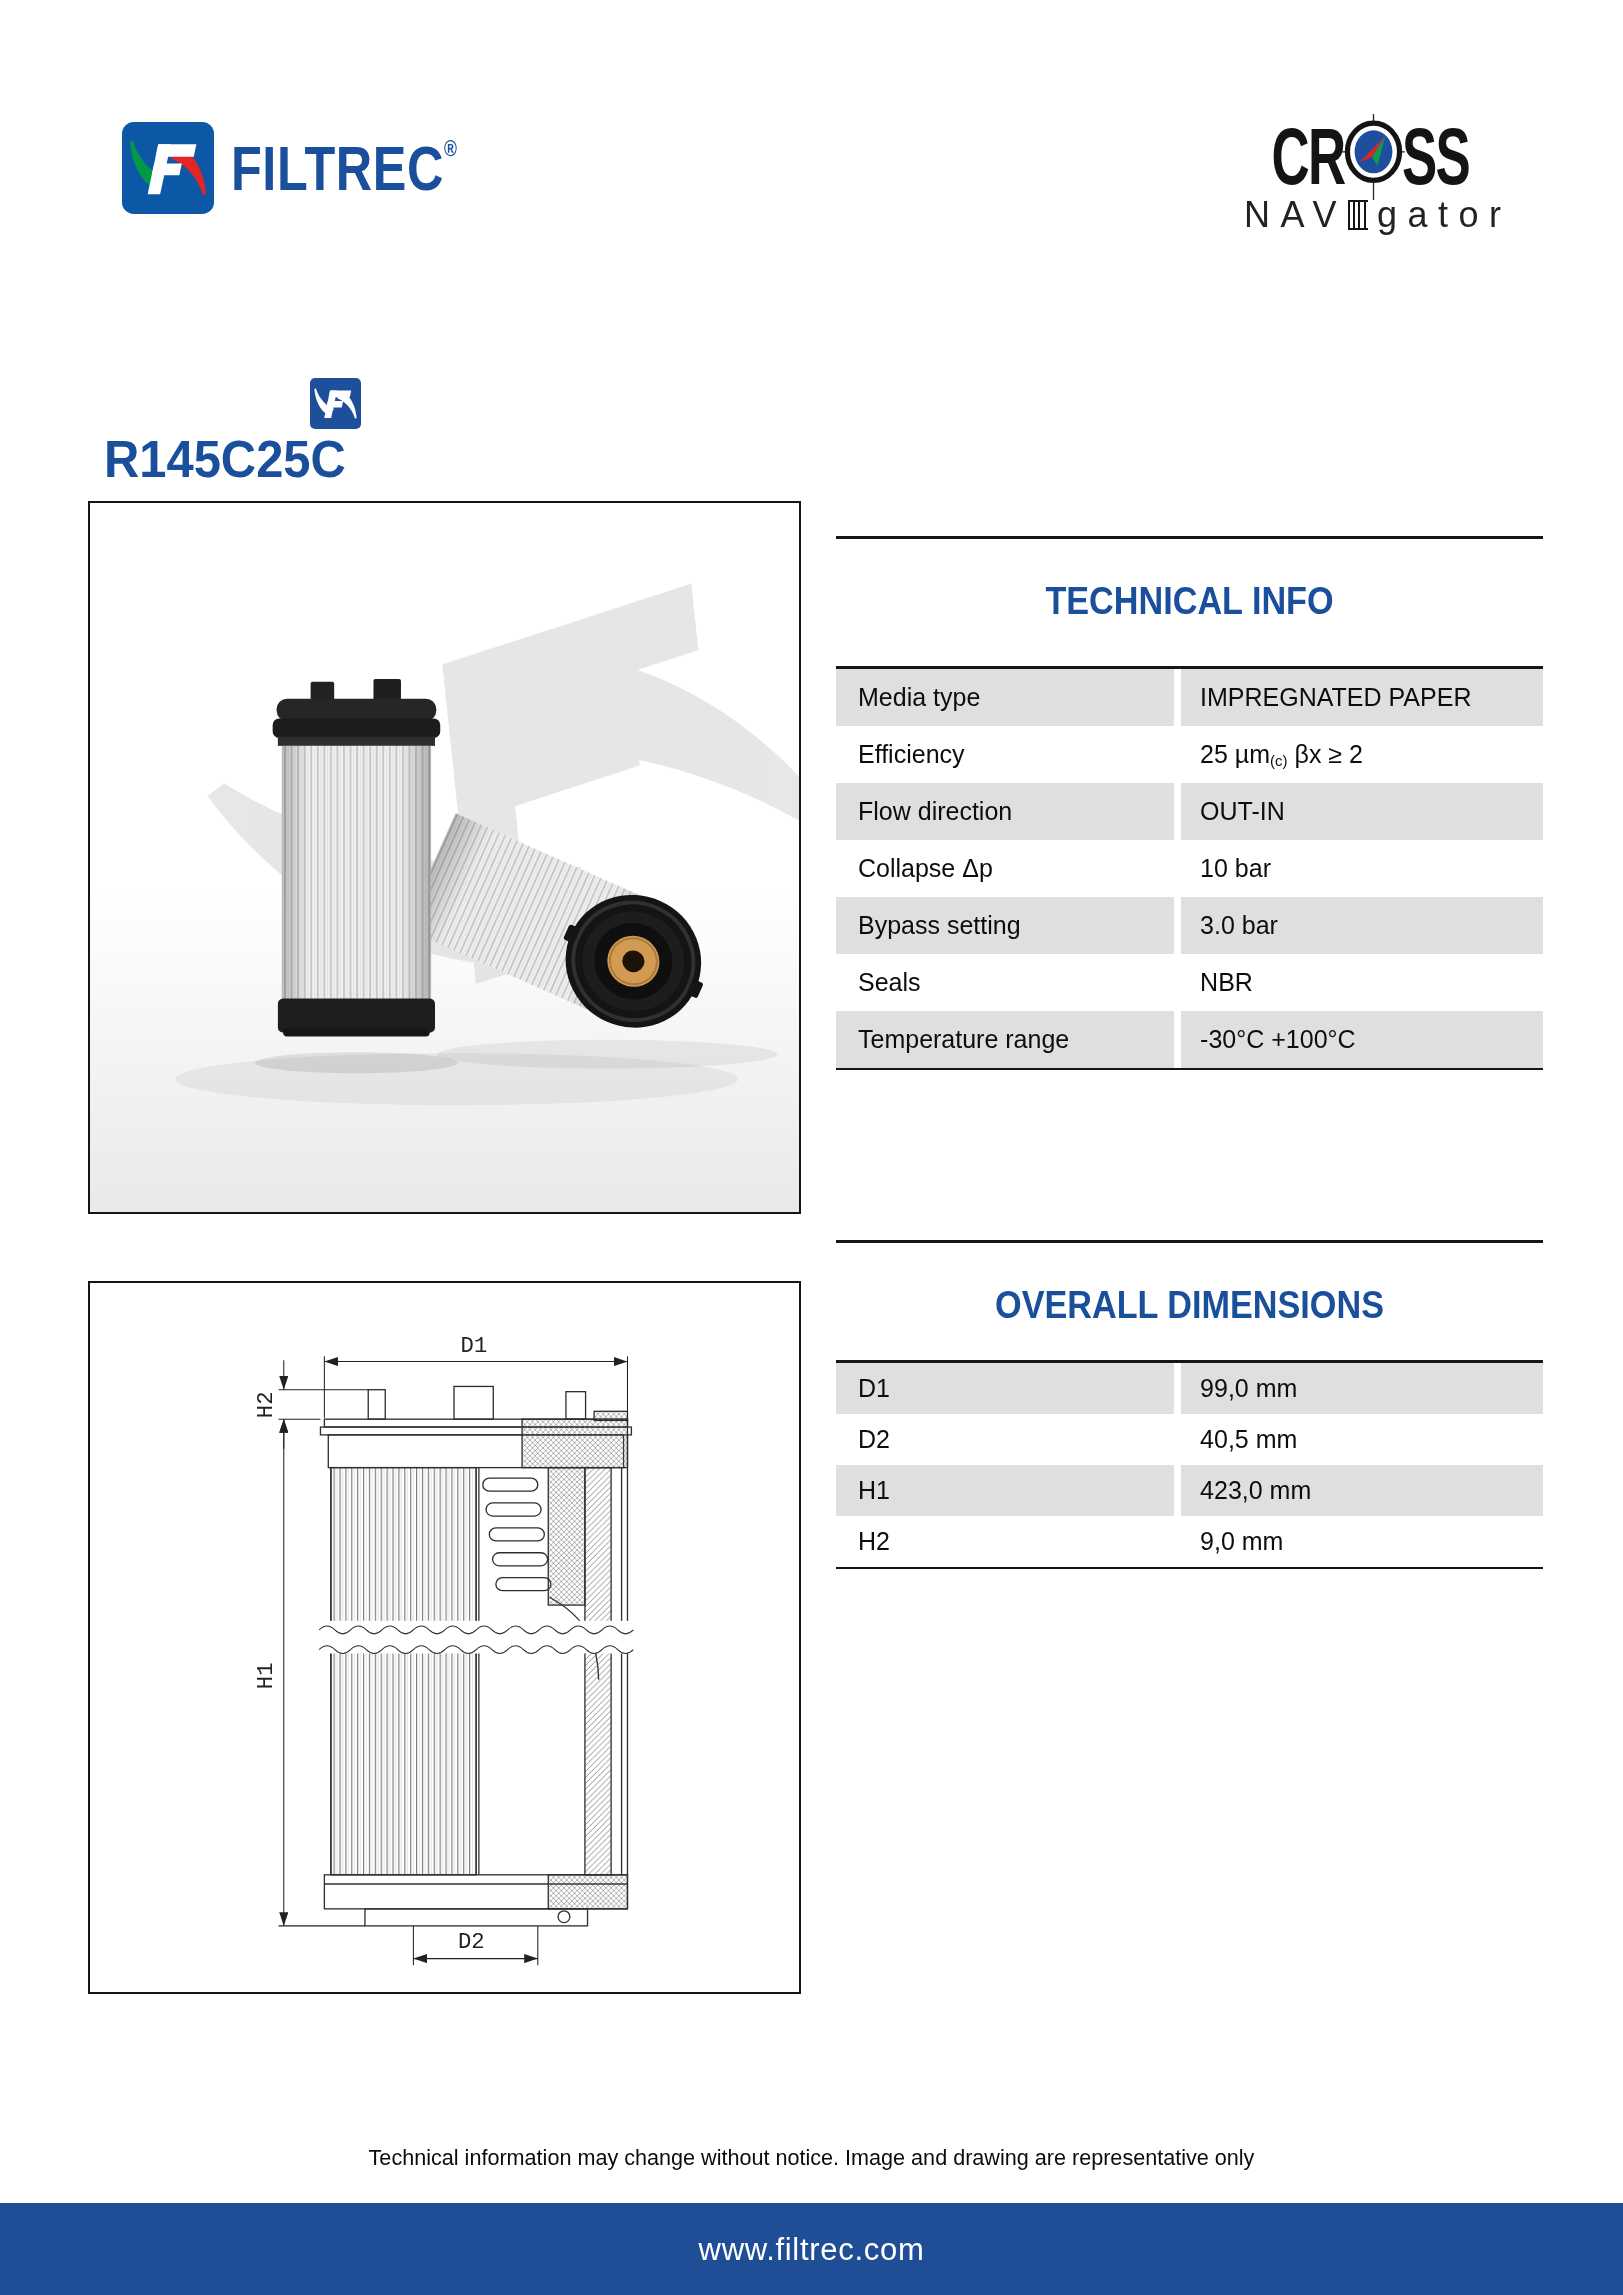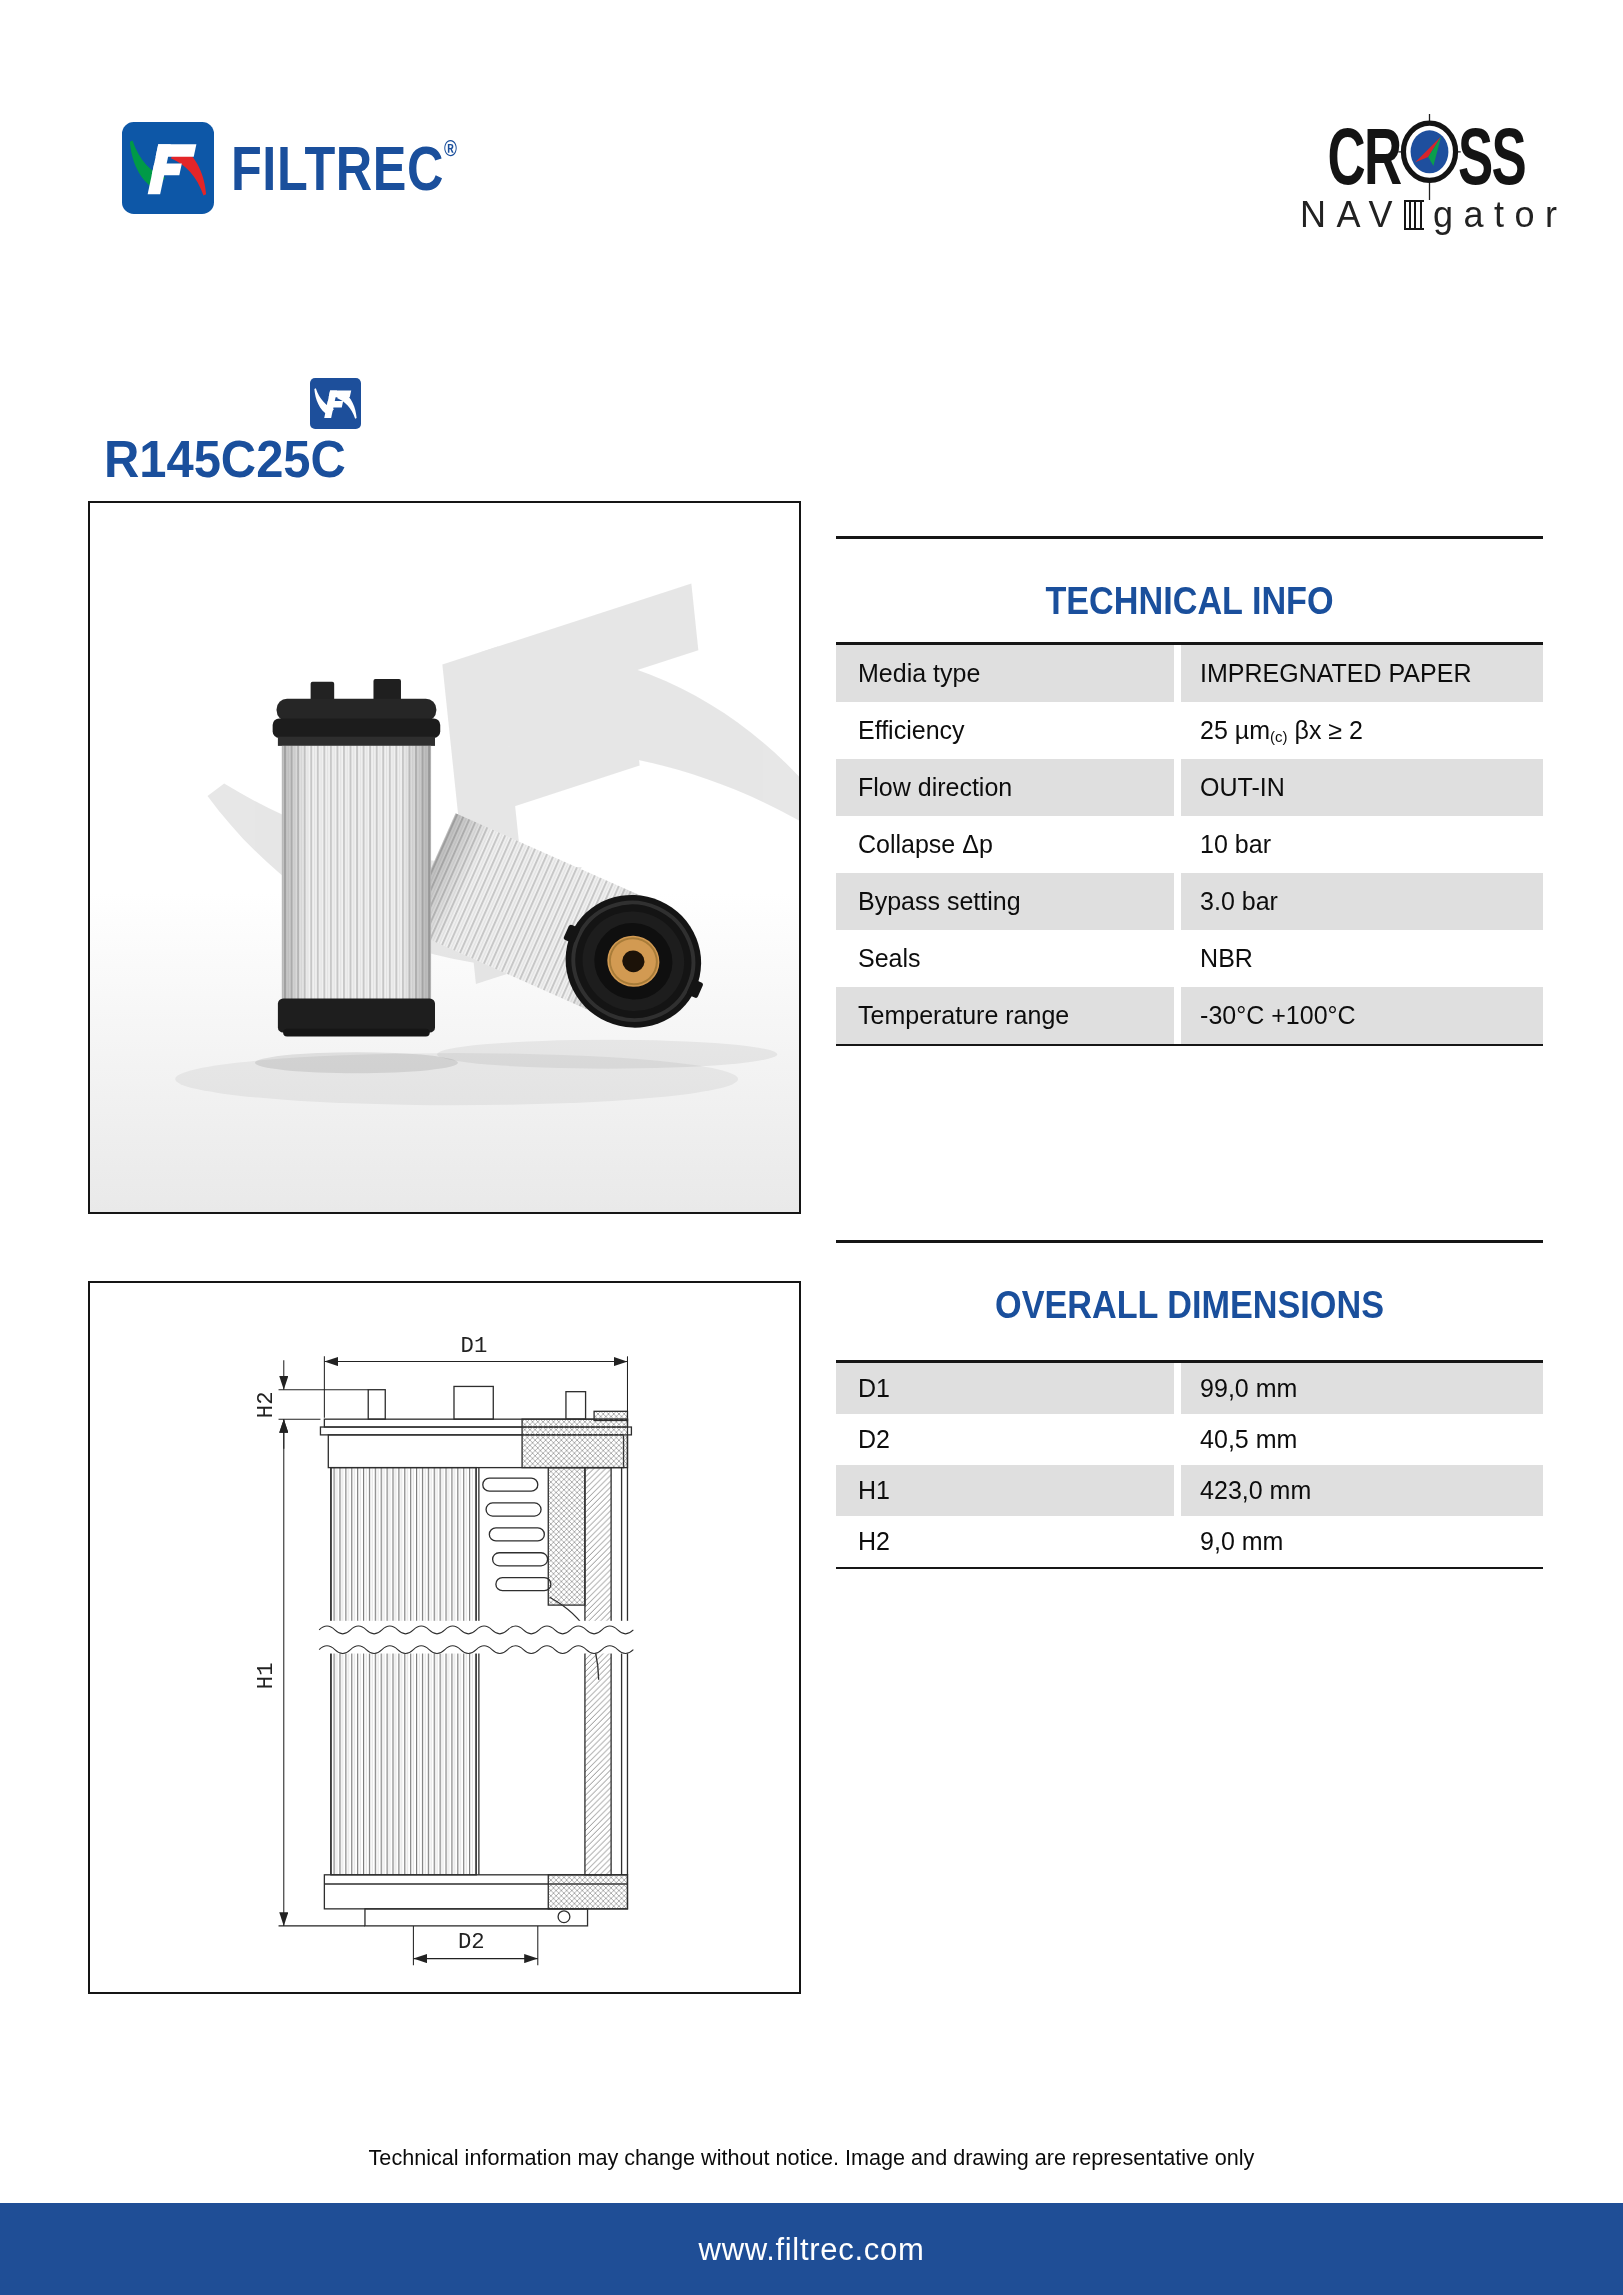"CR" .cross-logo { left: 1268px -> 1212px }
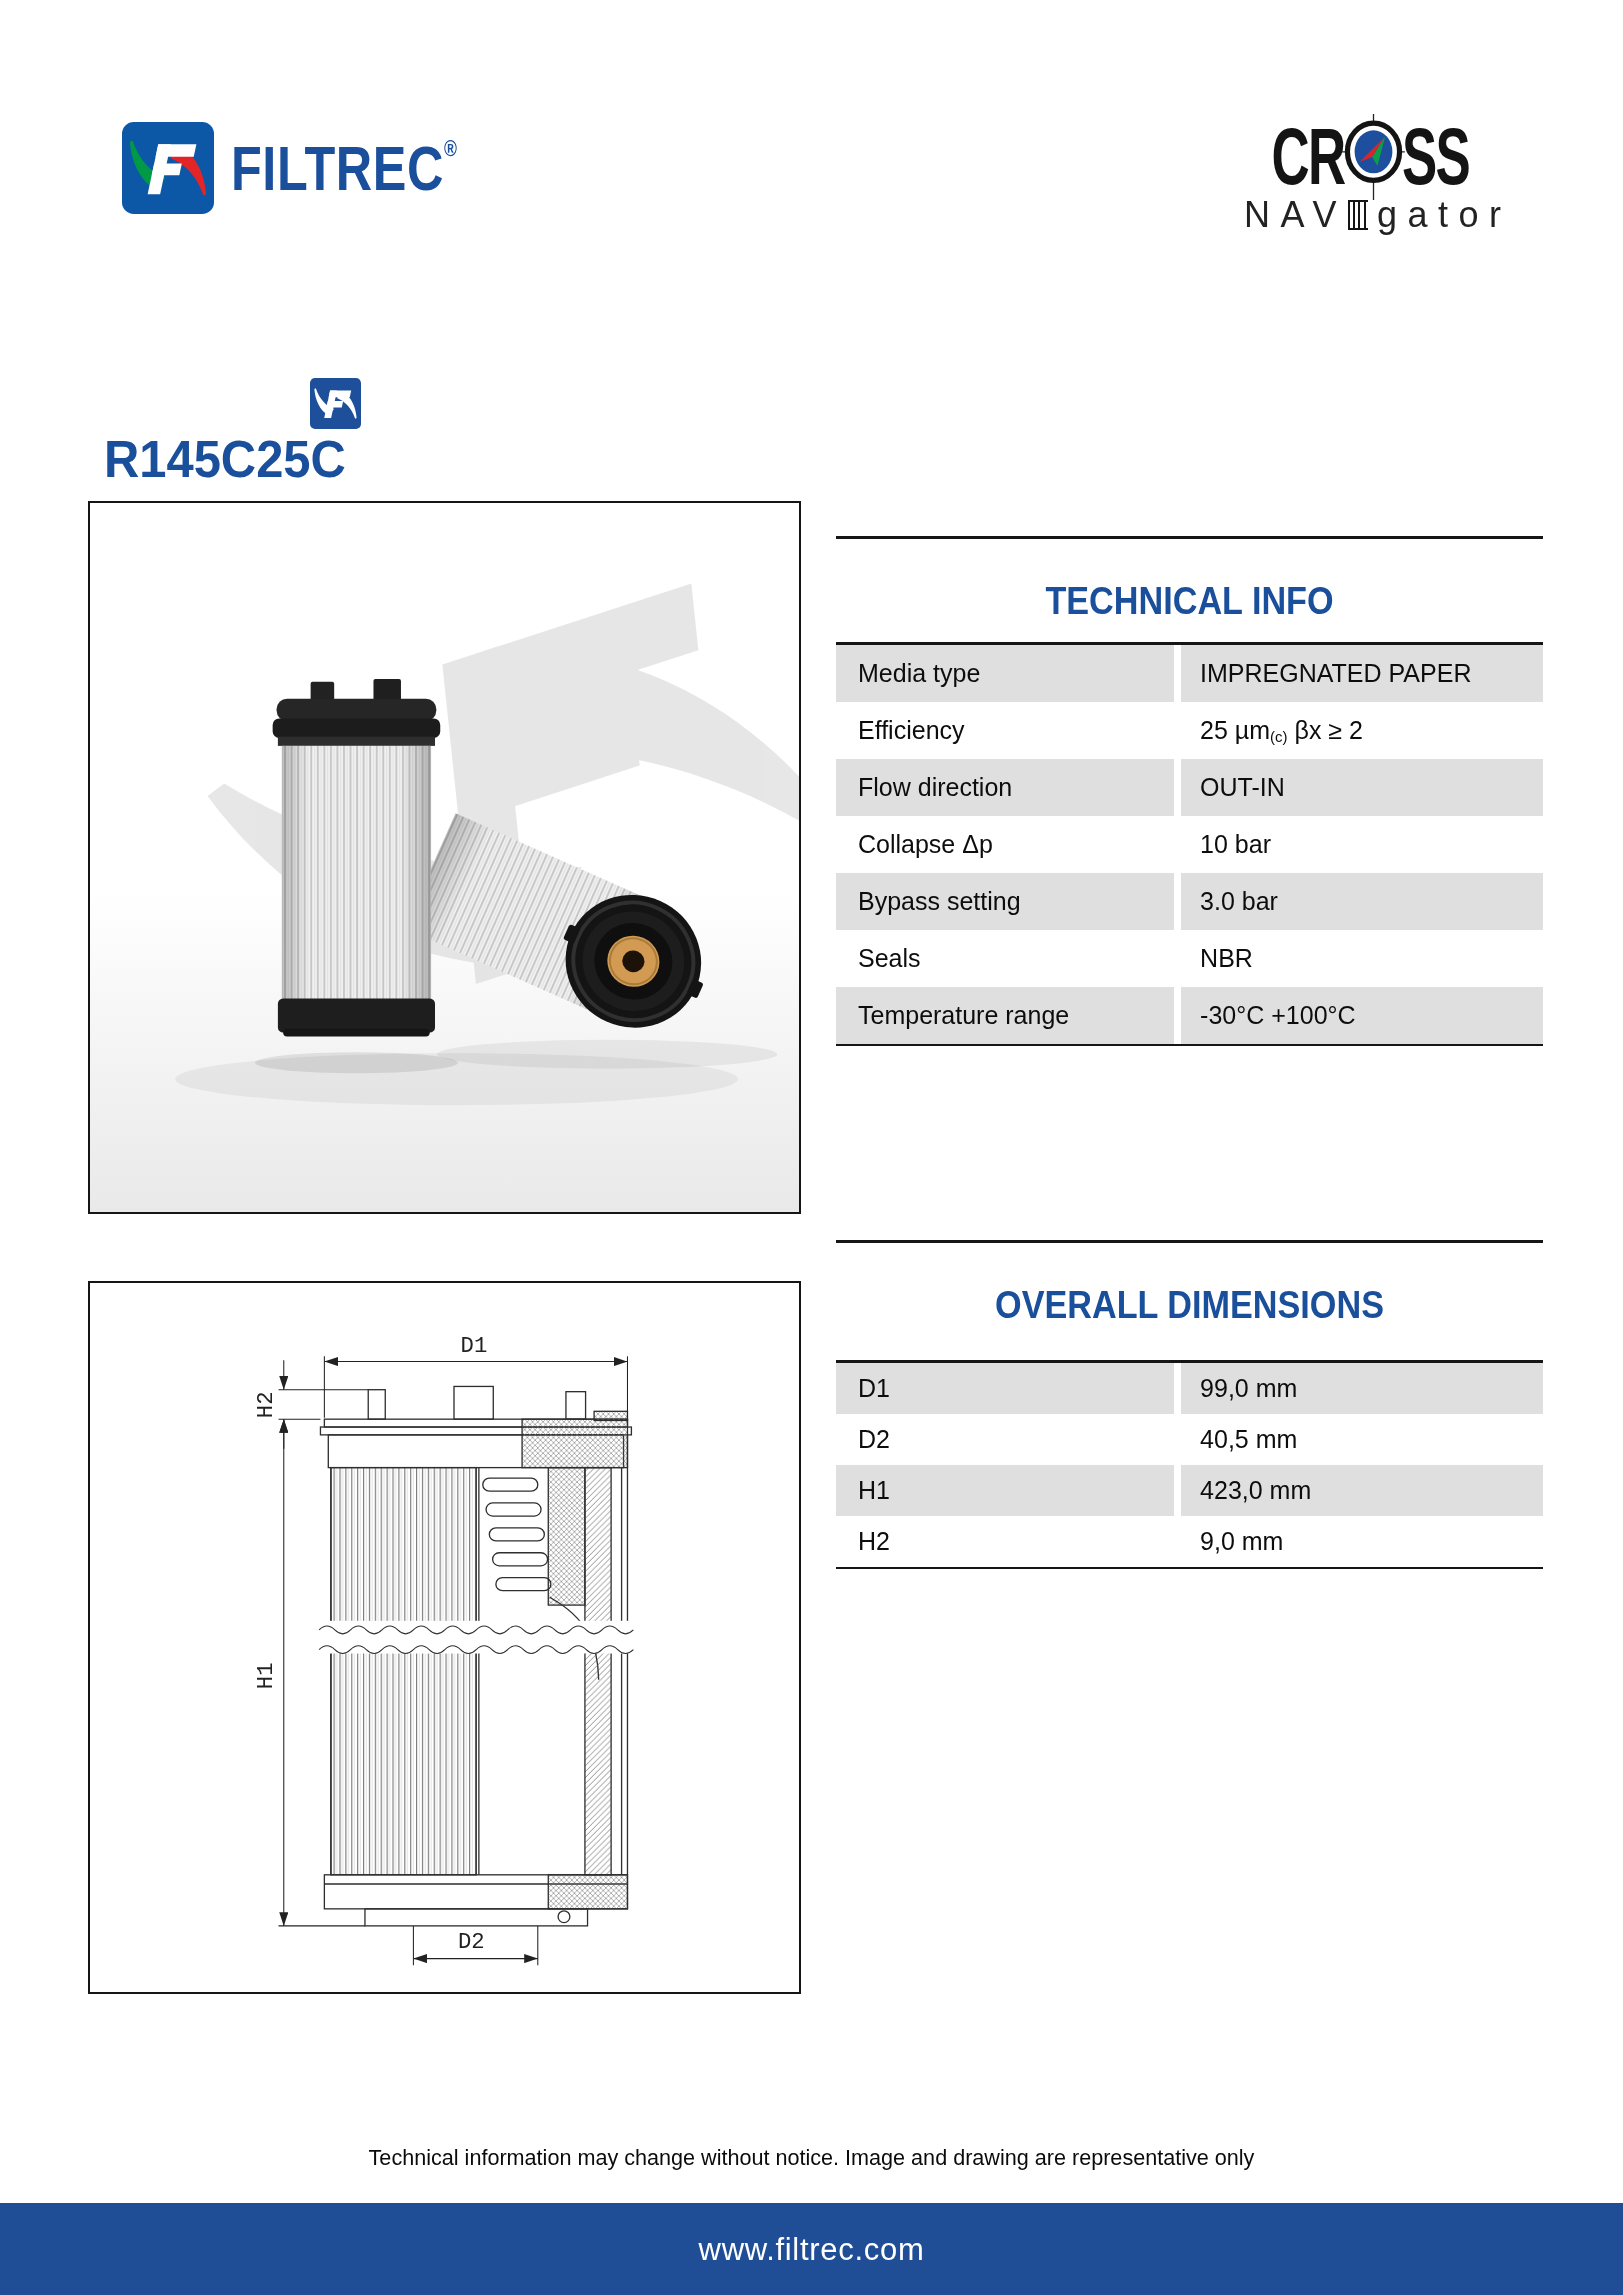"Media type" .rcol.one .dtable { margin-top: 19px -> 43px }
